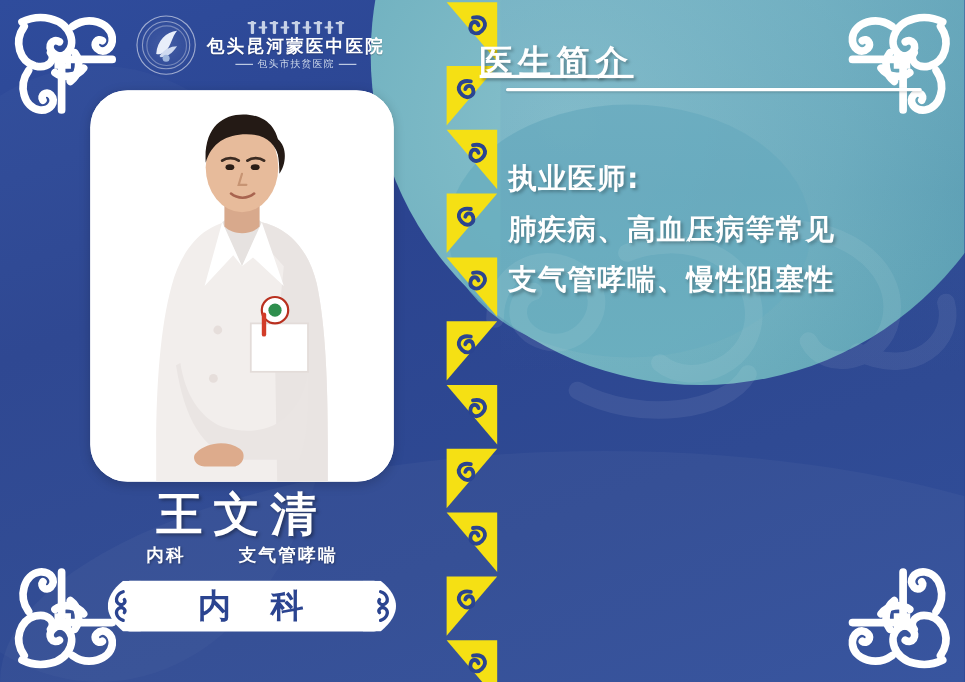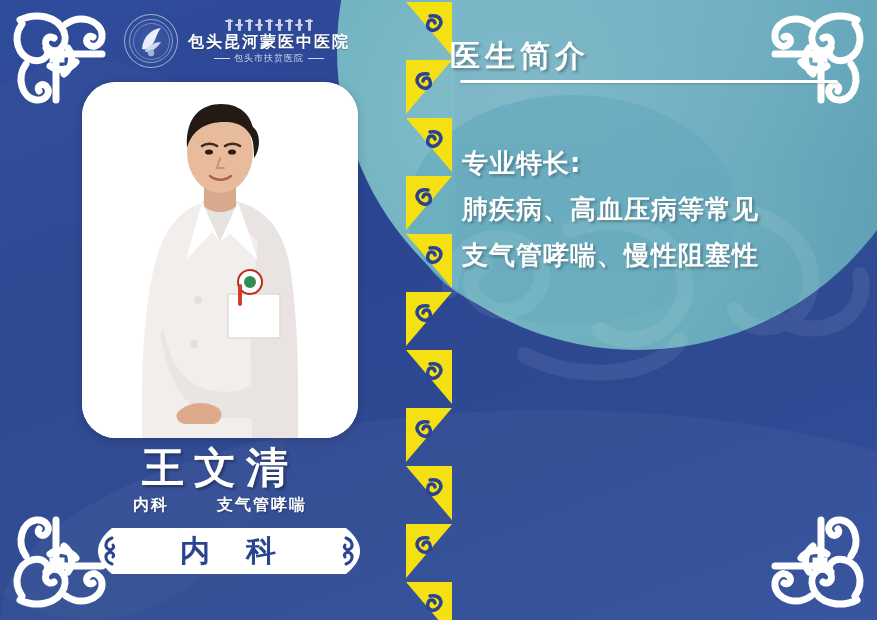"医生简介" .panel-title { left: 450px -> 436px; text-decoration: none -> underline }
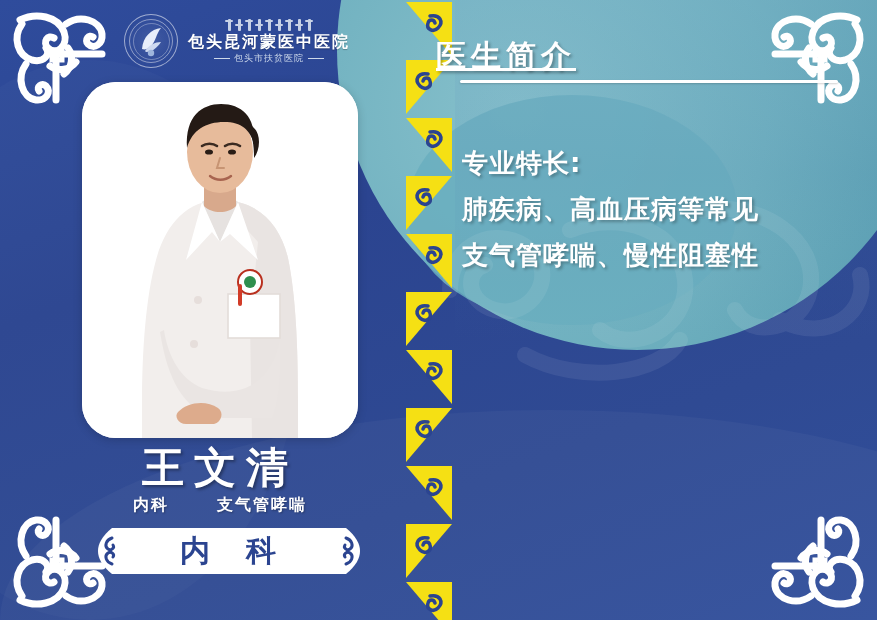"专业特长:" span.ln { text: 专业特长 -> 执业医师 }
